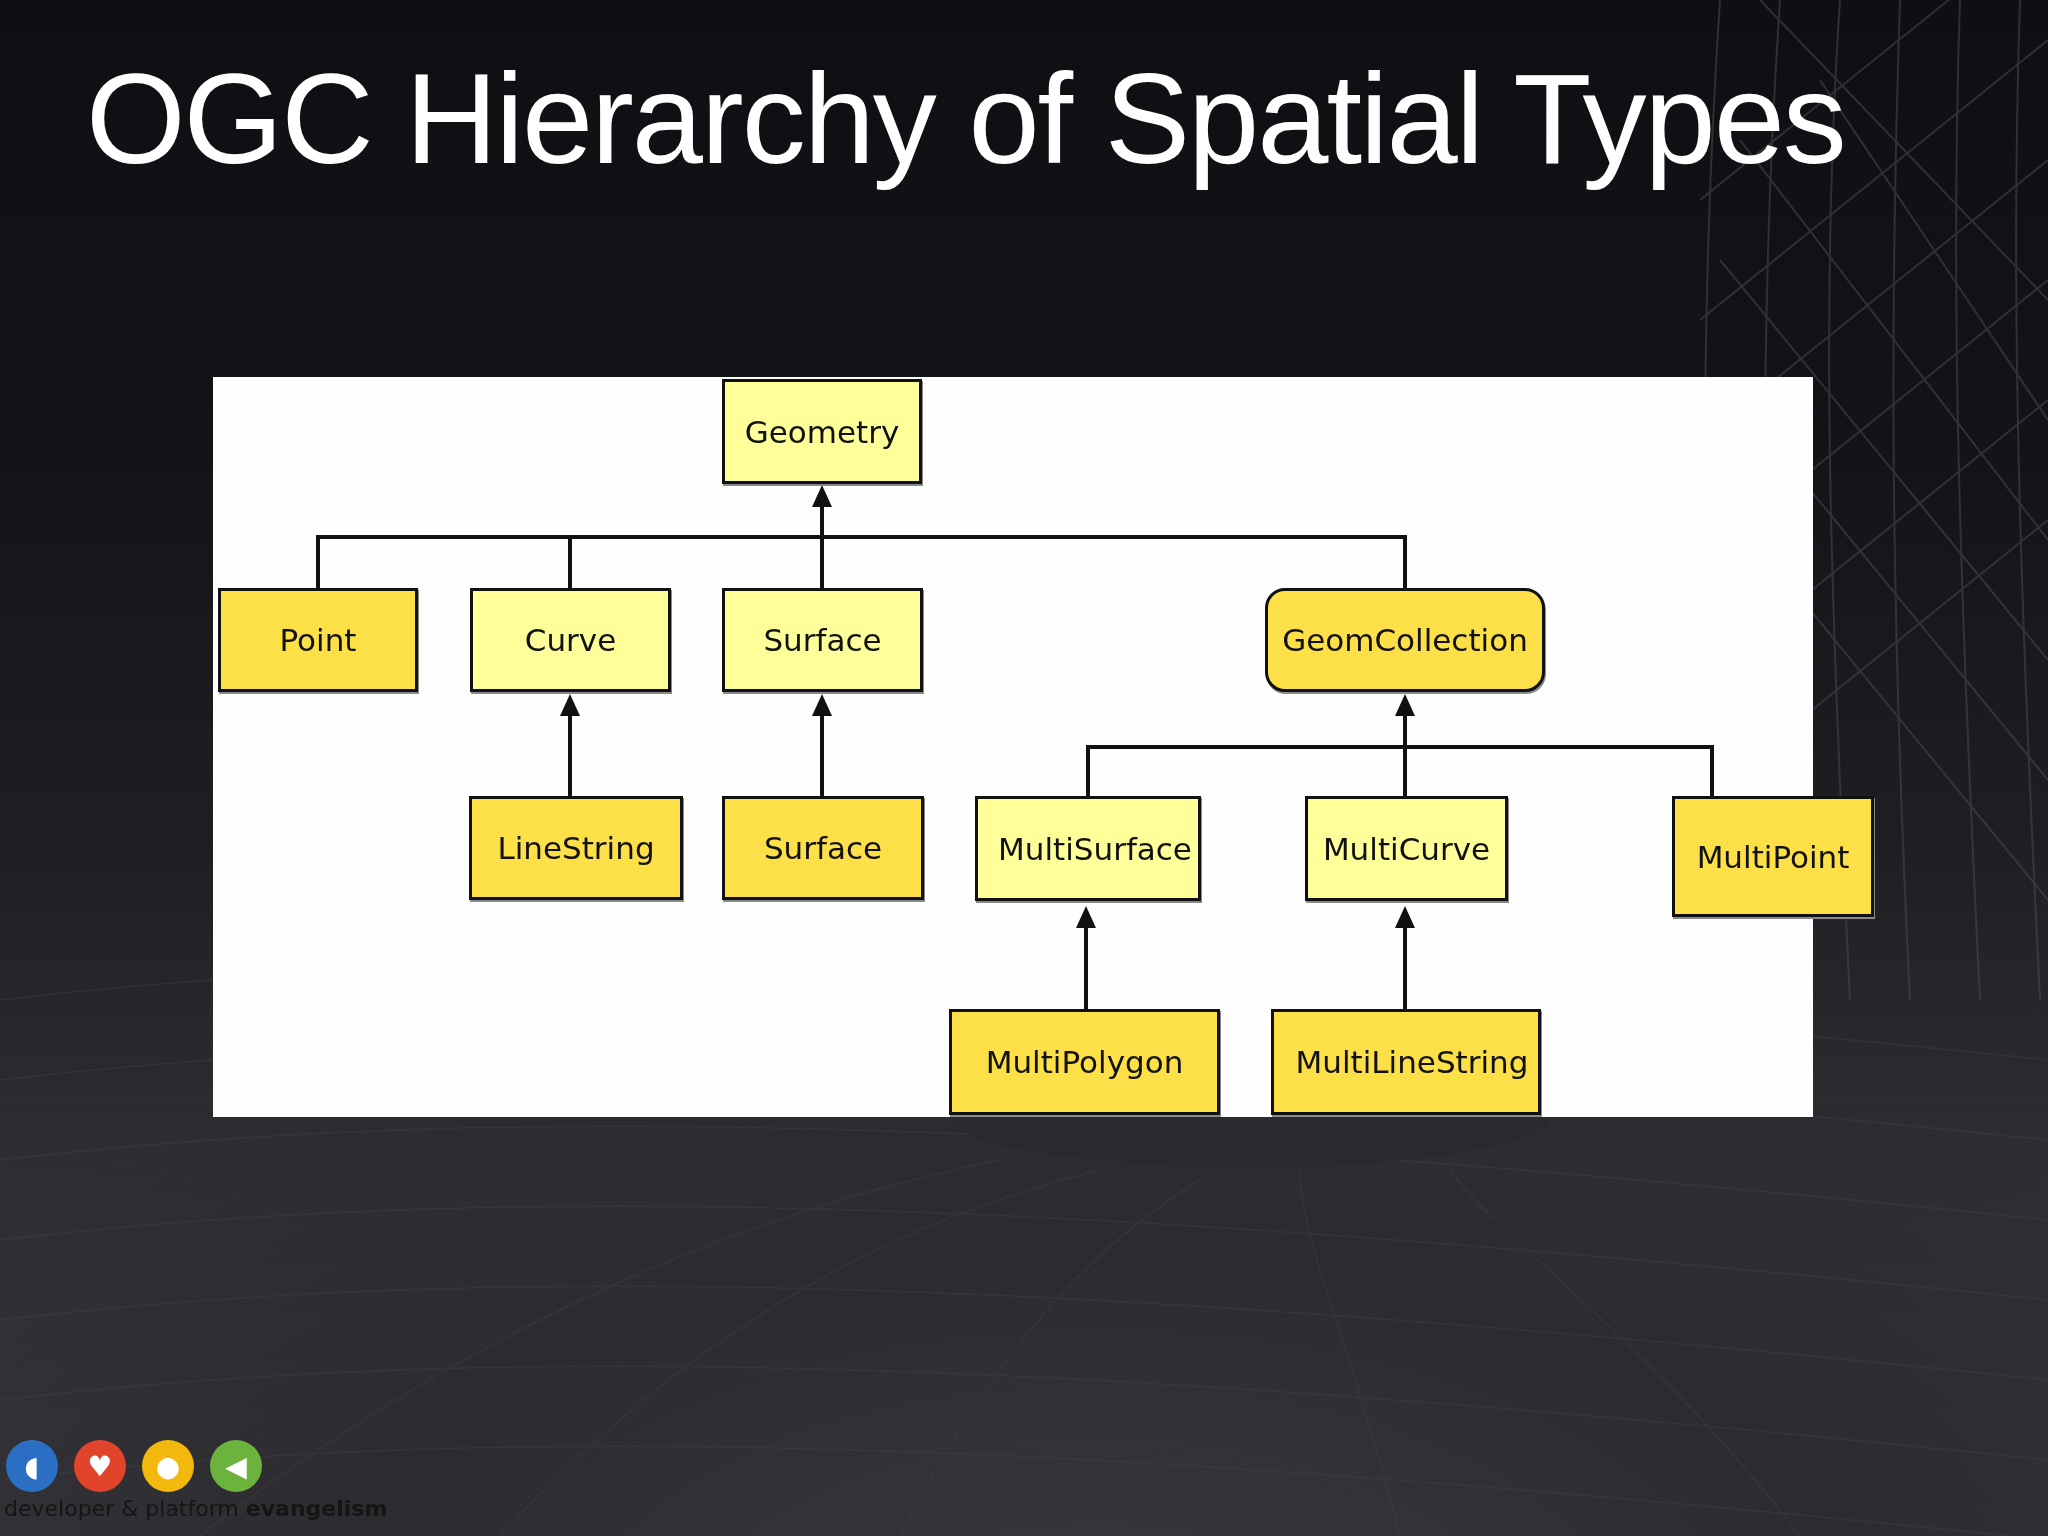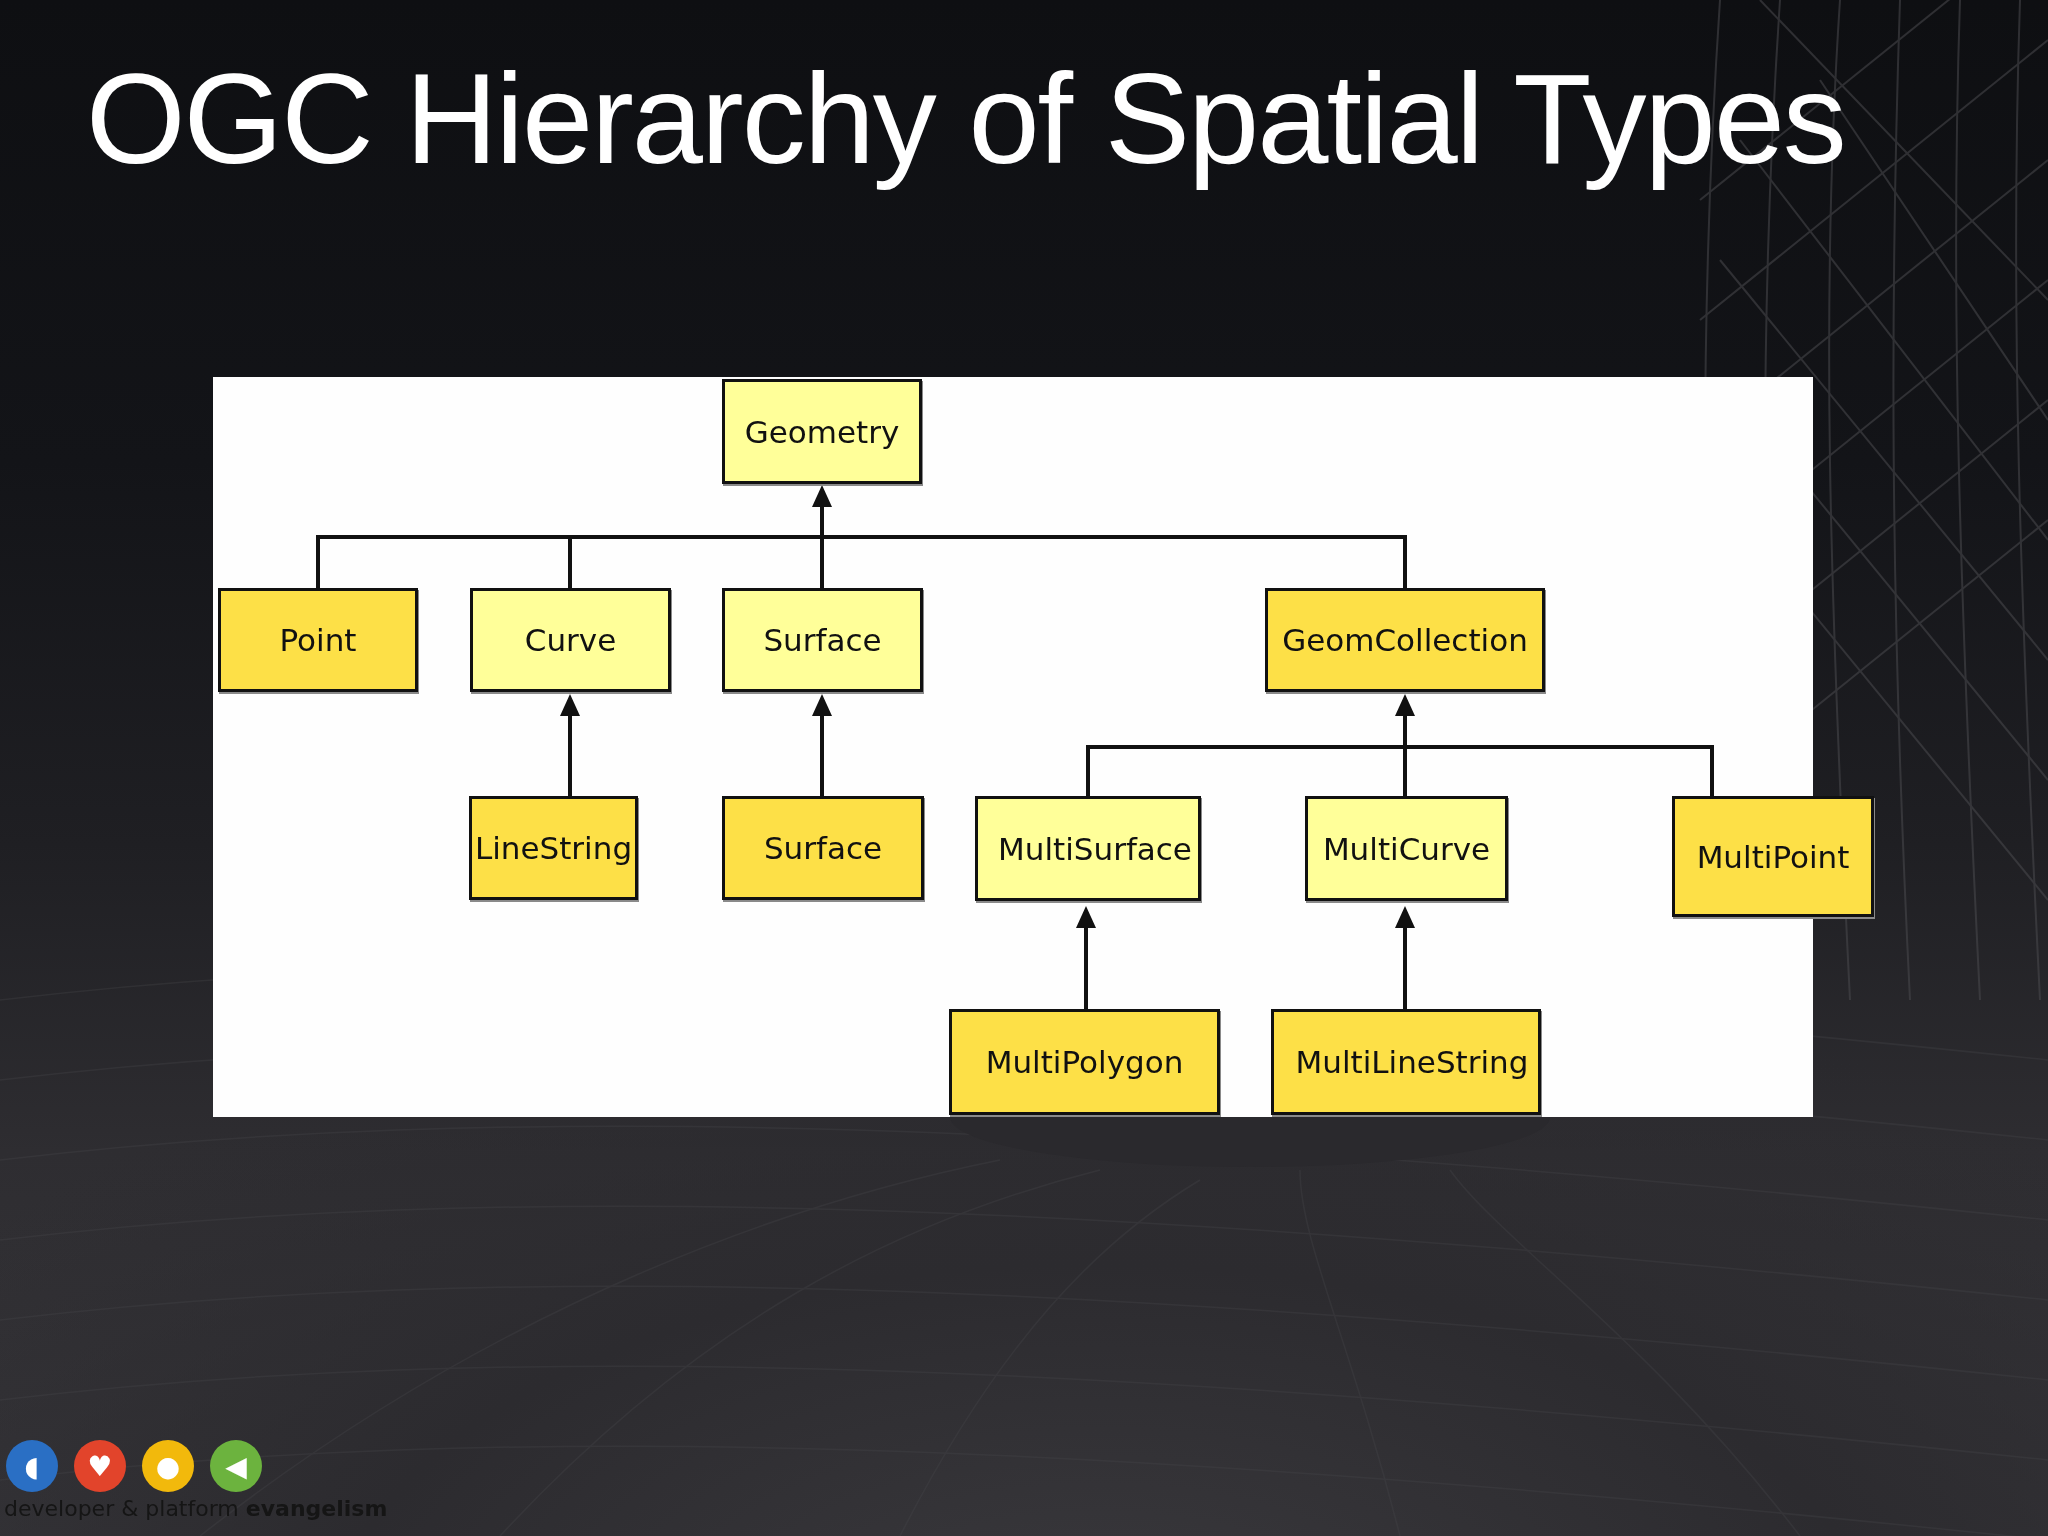"GeomCollection" div.node { border-radius: none -> 20px }
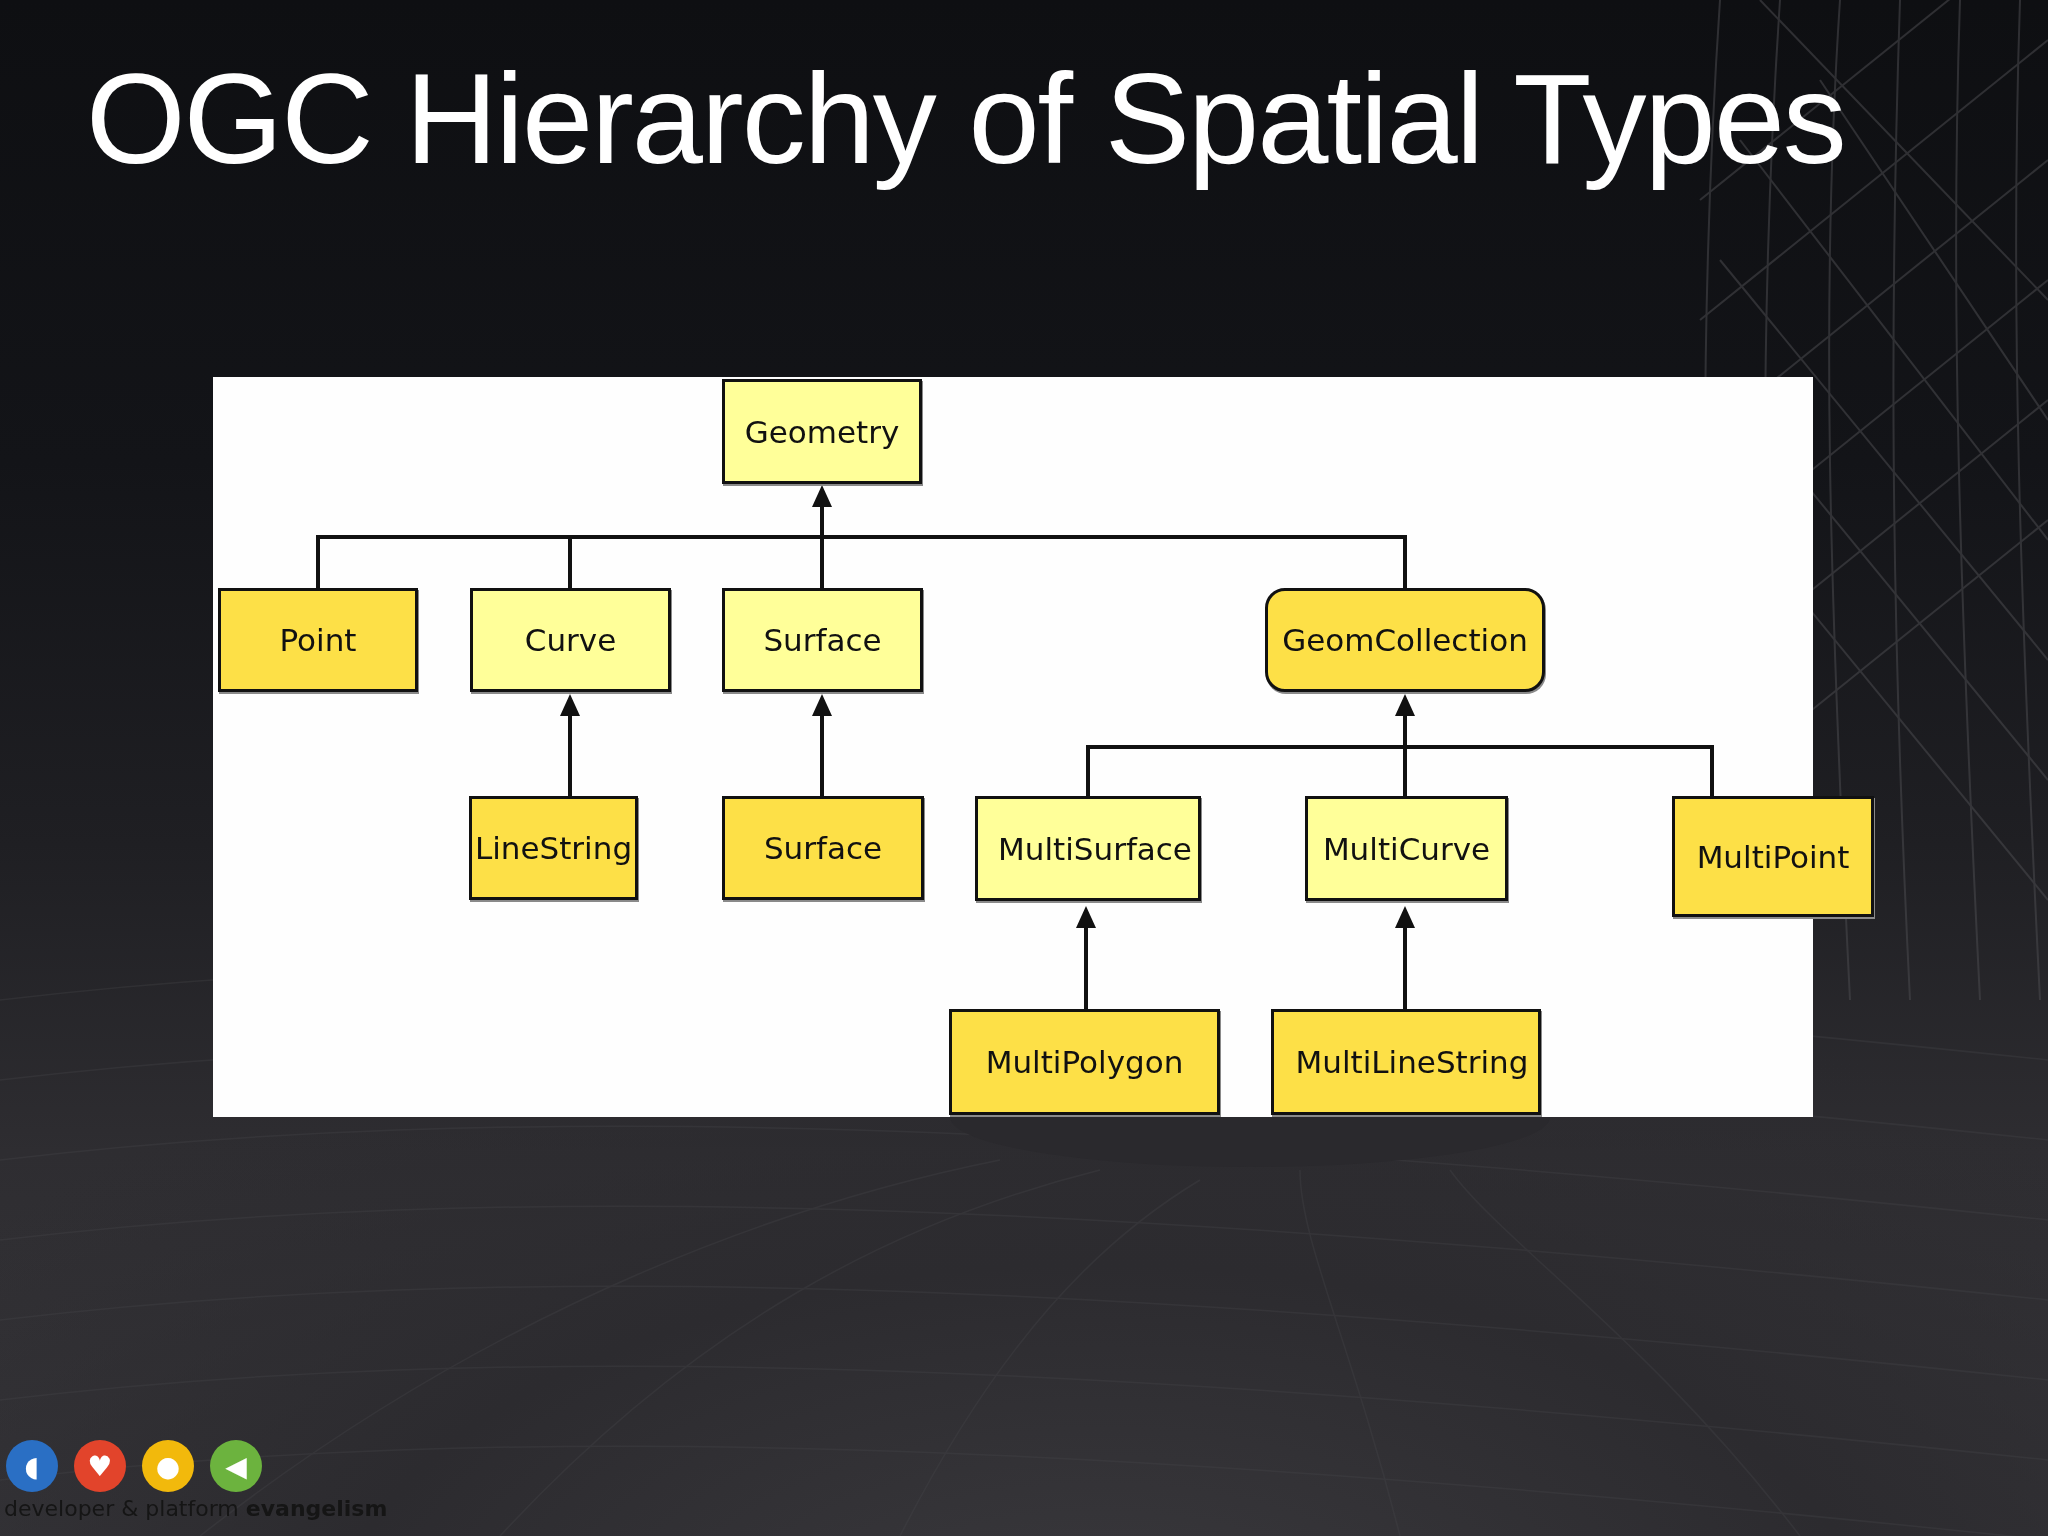"LineString" div.node { width: 169px -> 214px }
